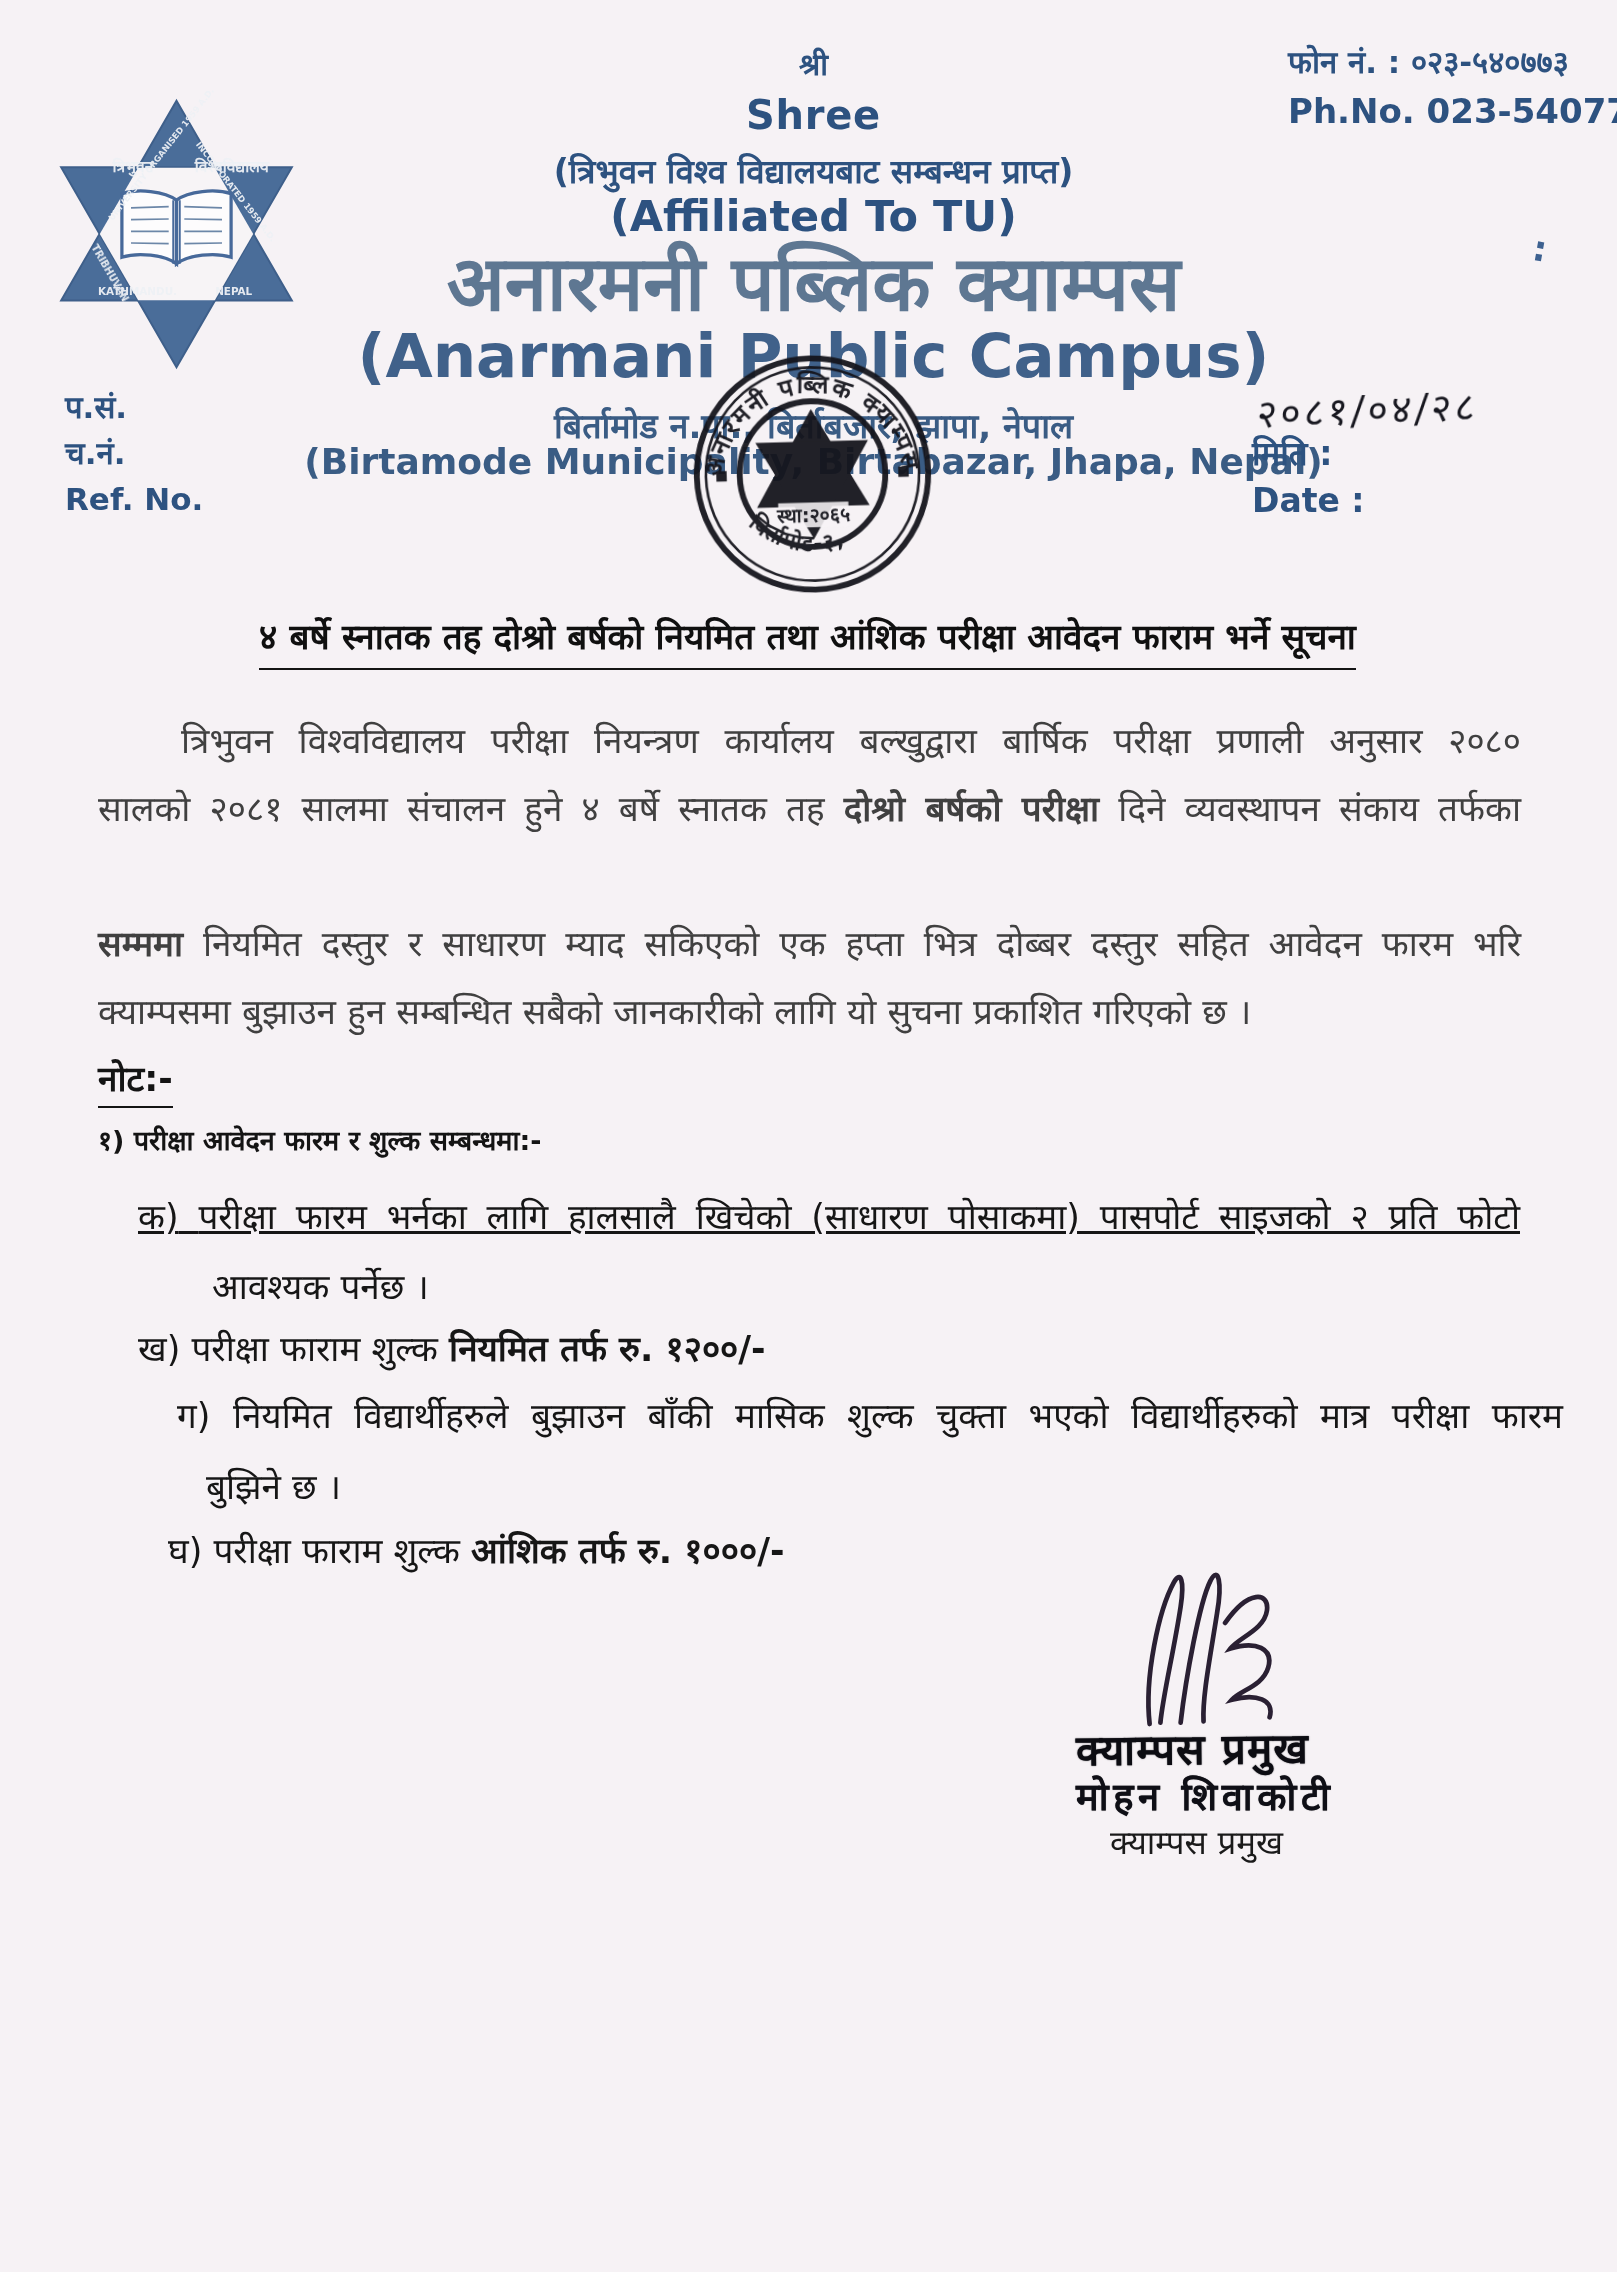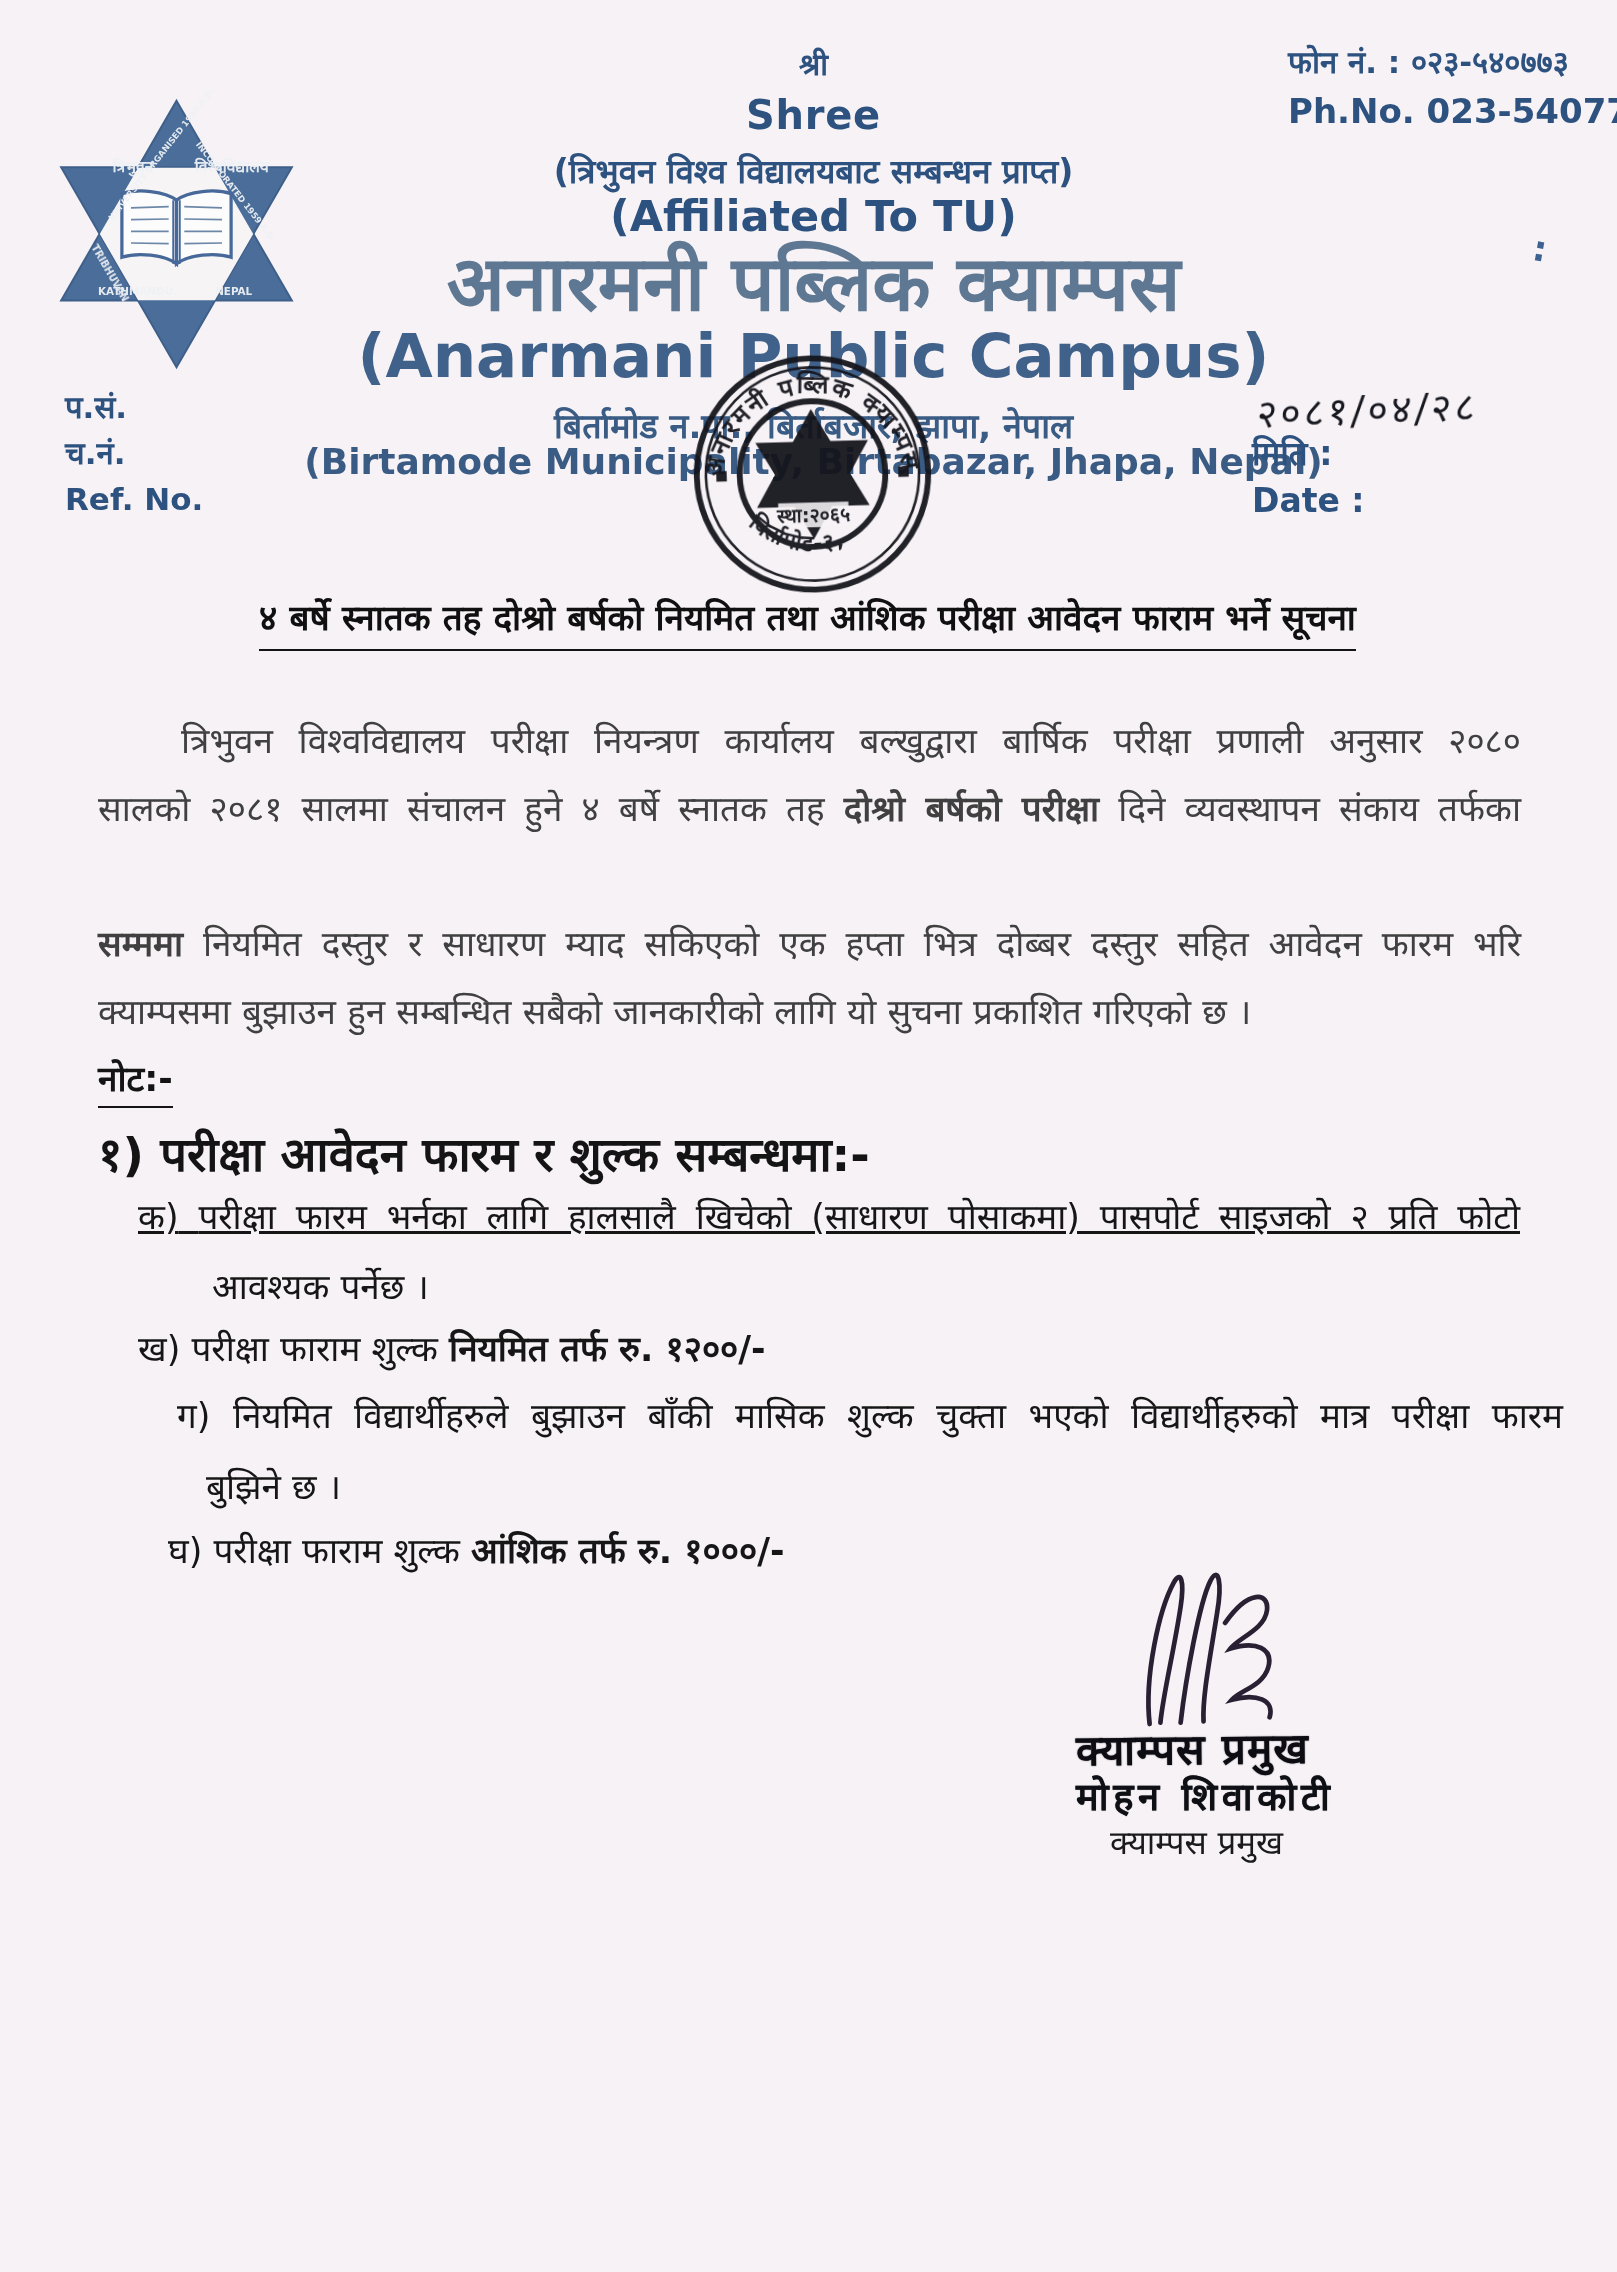"४ बर्षे स्नातक तह दोश्रो" #title-wrap { top: 593px -> 612px }
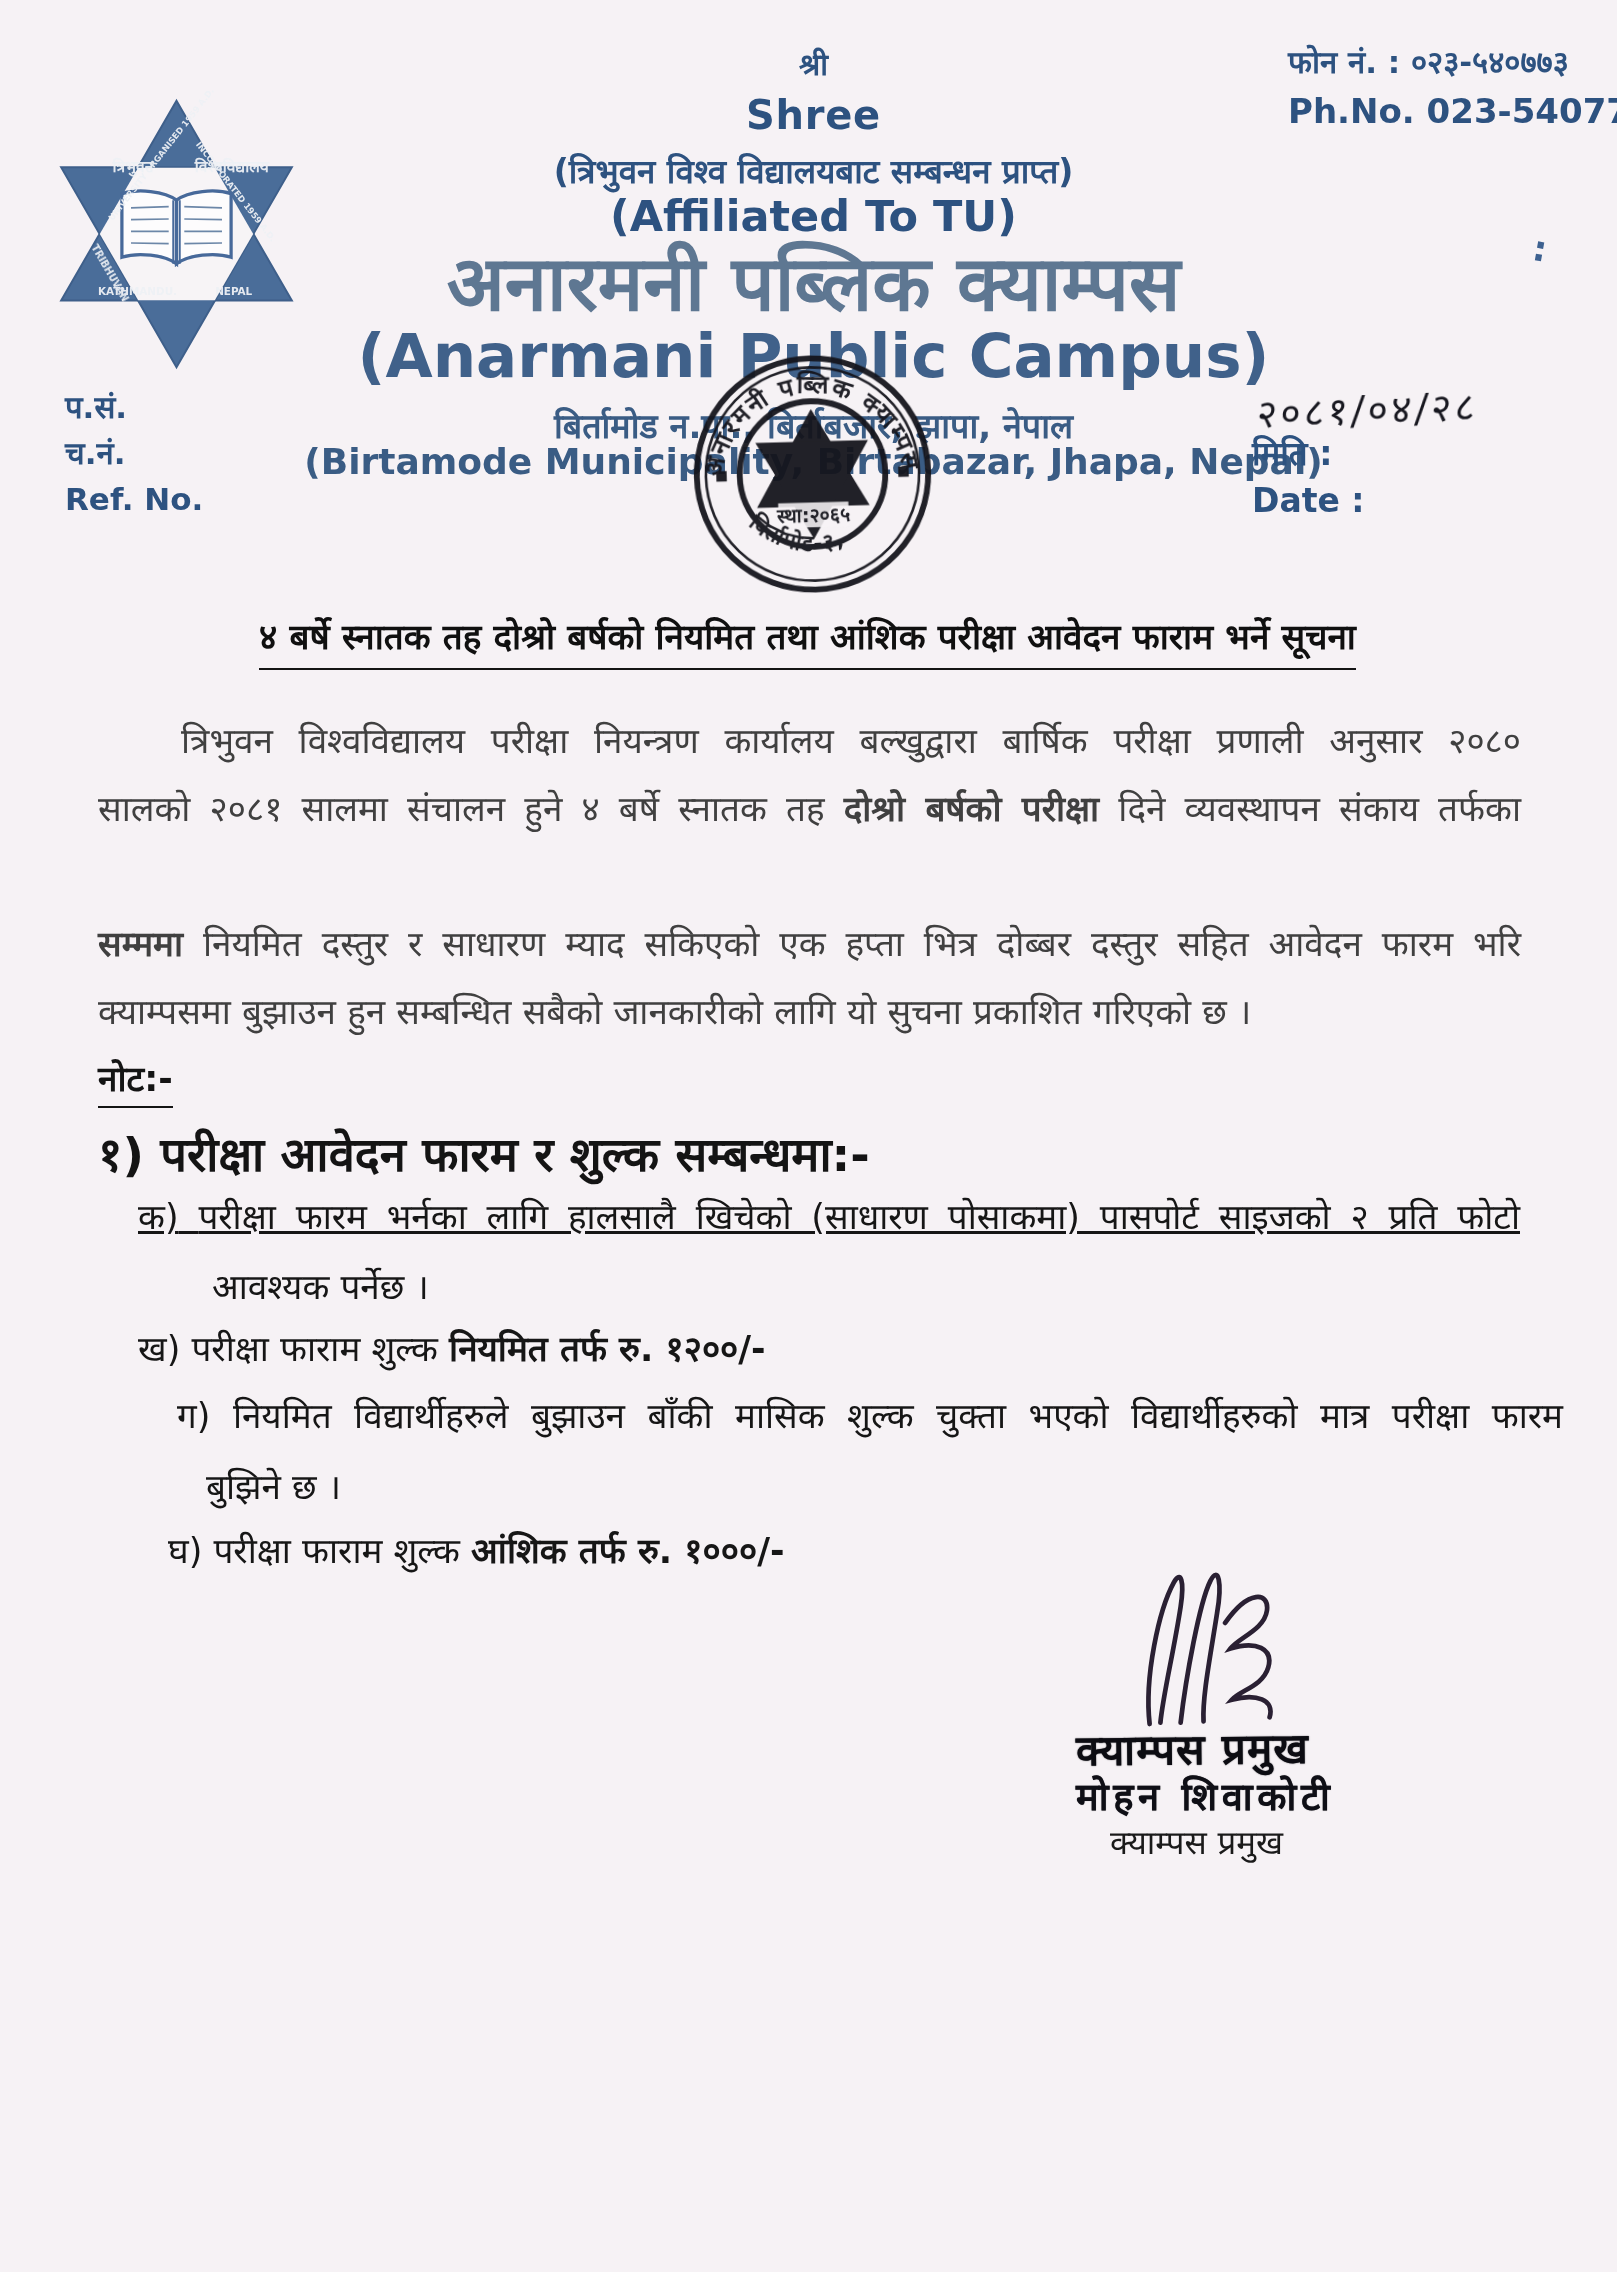"१) परीक्षा आवेदन फारम र" #item1 { font-size: 47px -> 27px }
